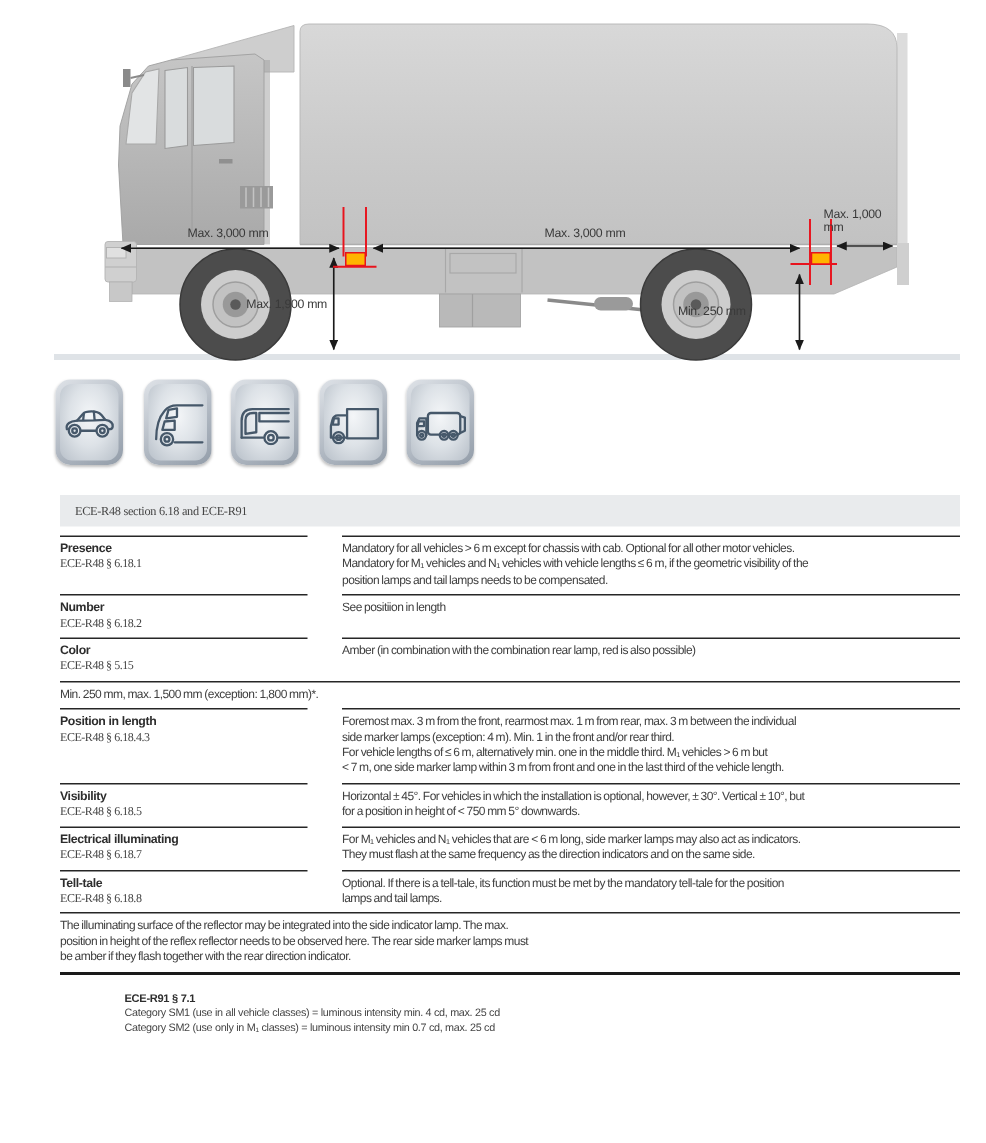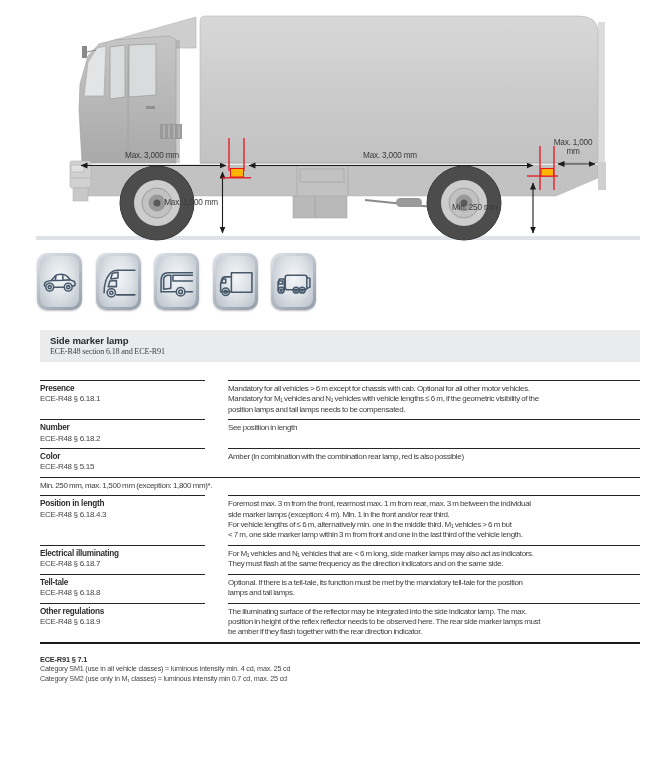"Max. 1,000" .dl-rear { text-align: center -> left }
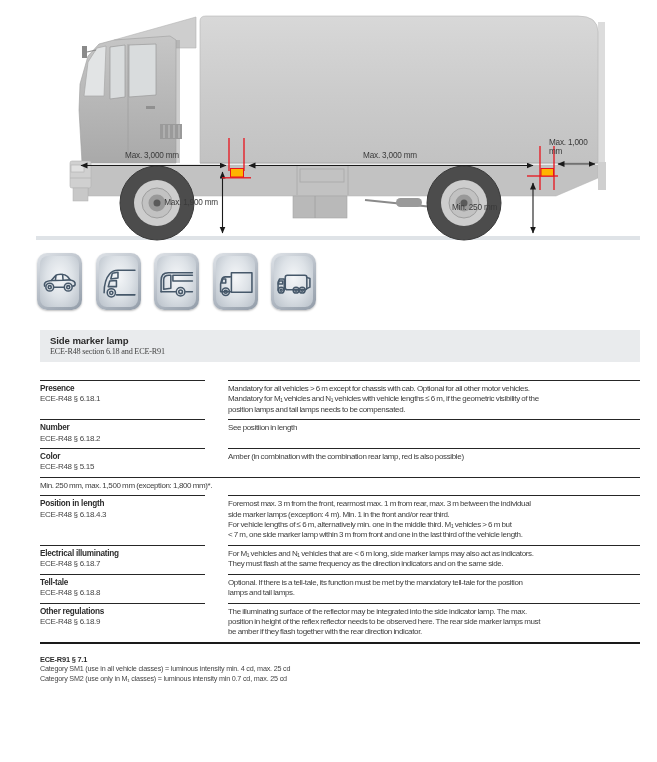"Side marker lamp" div.panel-title { html: <div>Side marker lamp</div> -> none }
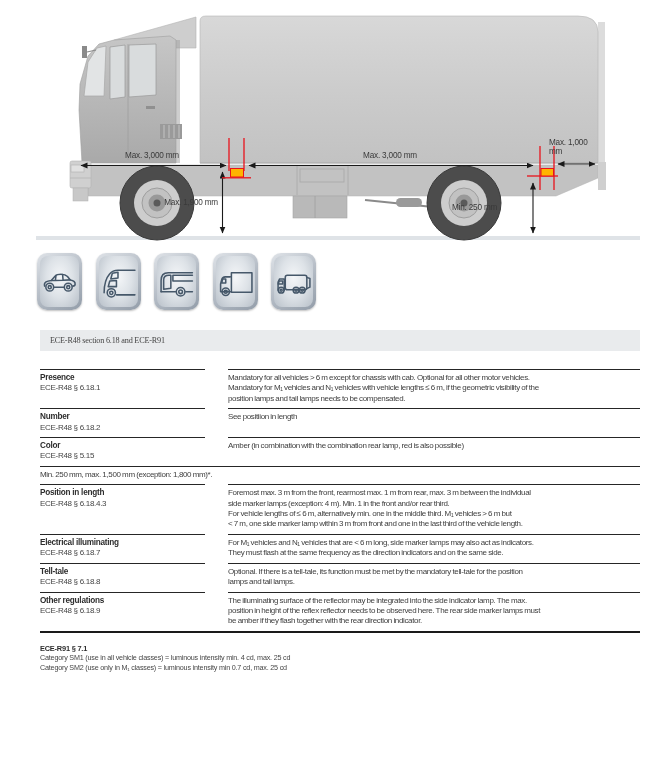"Presence" .rows { margin-top: 18px -> 6px }
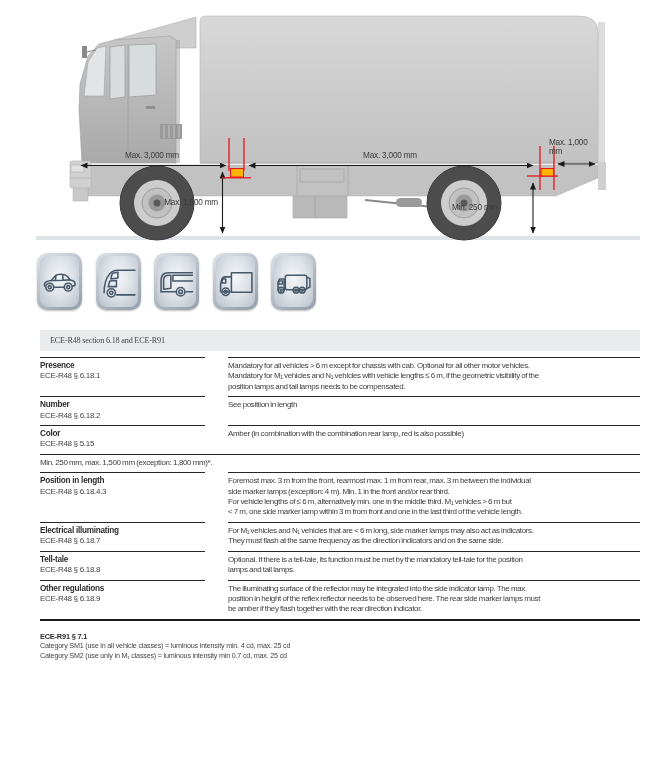"ECE-R48 § 6.18.1" .row-ref { font-family: none -> Liberation Serif, serif }
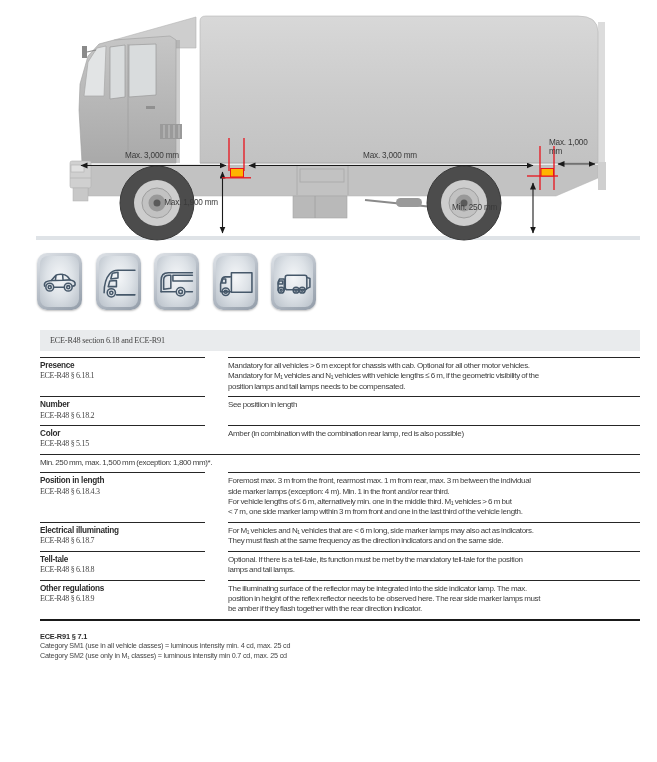"Visibility" div.rrow { html: none -> <div> <div> <div>Visibility</div> <div>ECE-R48 § 6.18.5</div> </div> <div>Horizontal ± 45°. For vehicles in which the installation is optional, however, ± 30°. Vertical ± 10°, but for a position in height of &lt; 750 mm 5° downwards.</div> </div> }
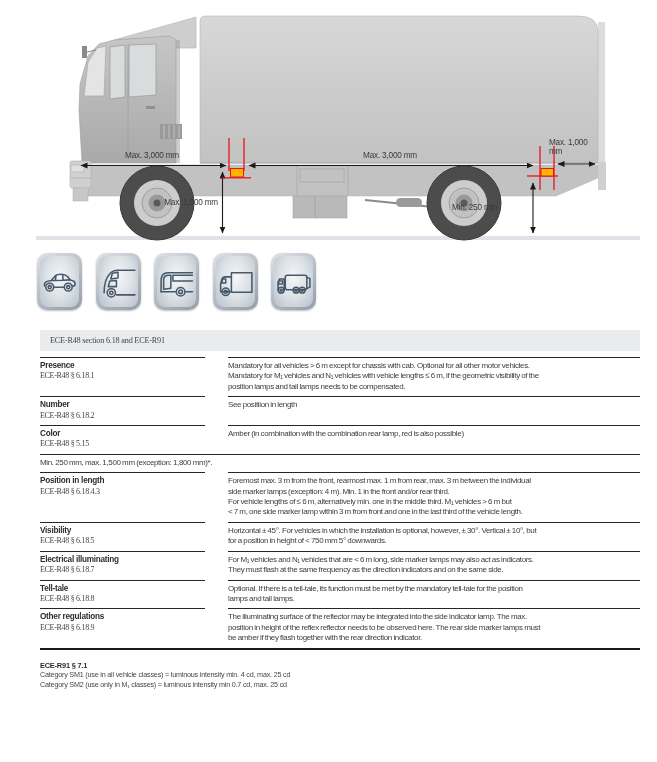"Other regulations" div.cell-label { html: <div> <div>Other regulations</div> <div>ECE-R48 § 6.18.9</div> </div> -> none }
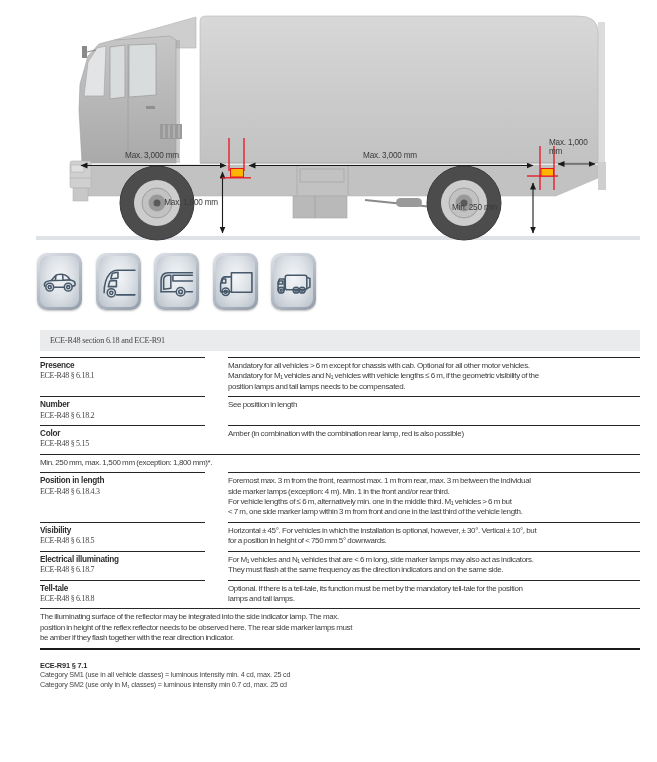"ECE-R91 § 7.1" .r91 { margin-left: none -> 43px }
